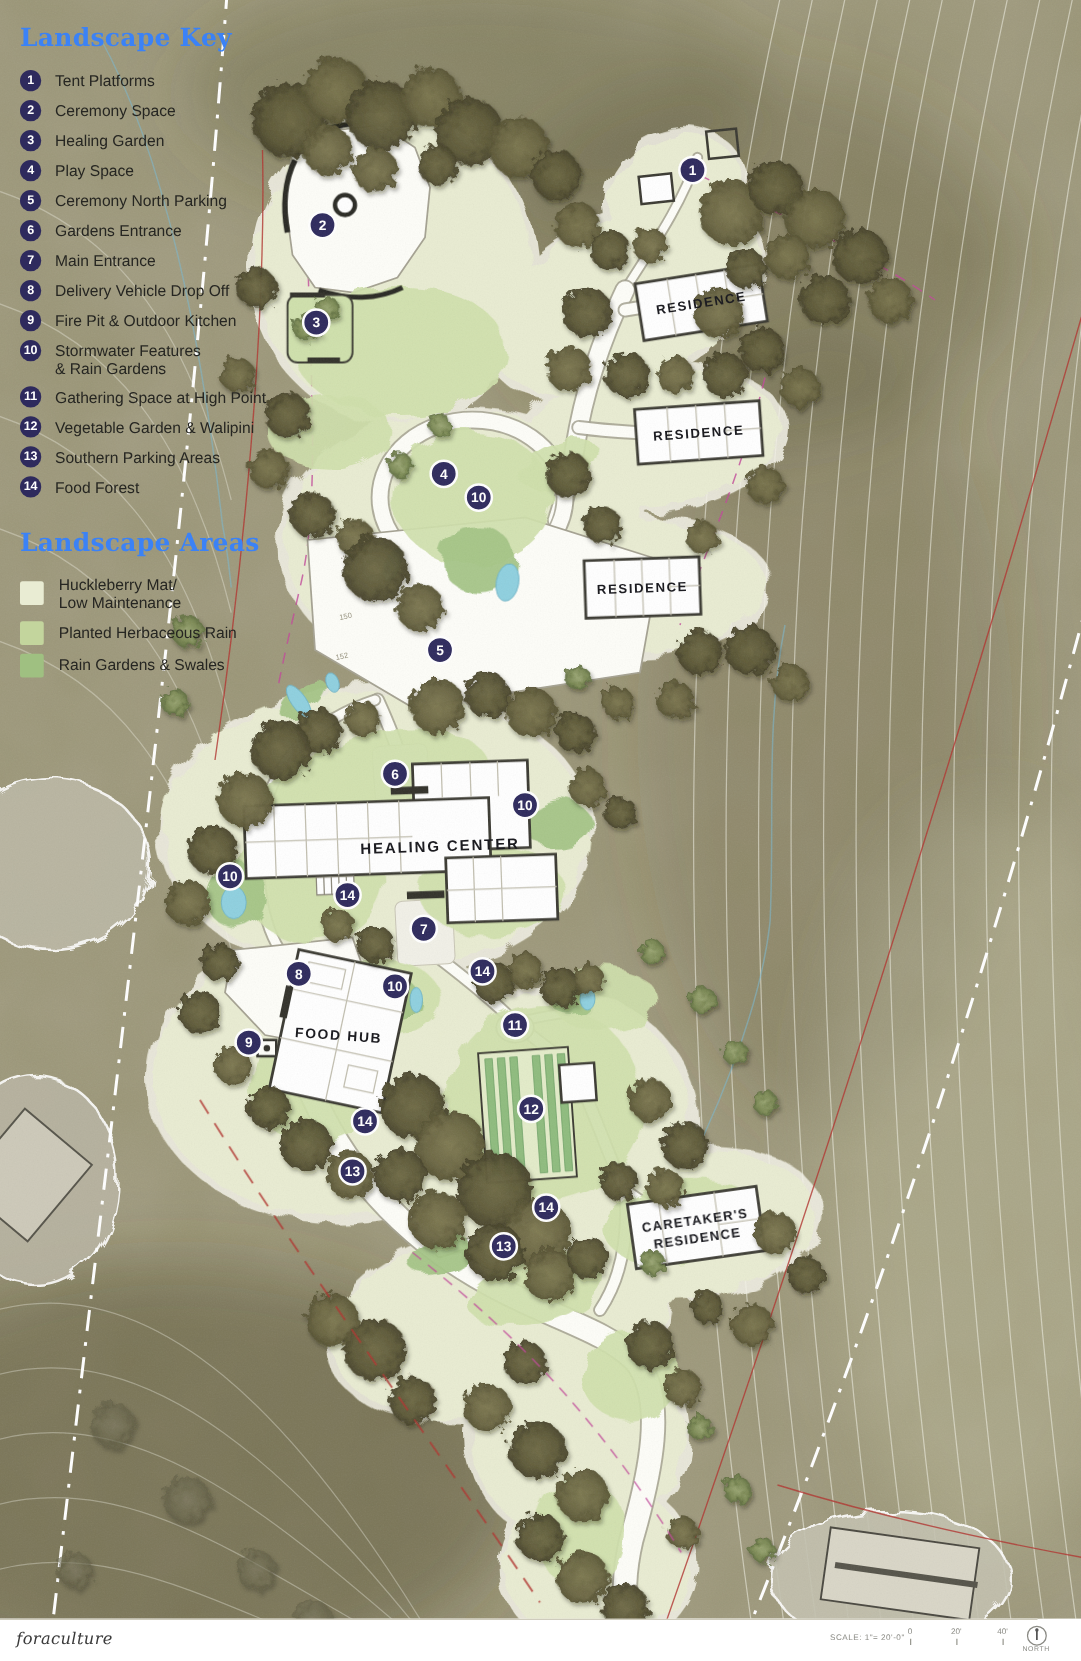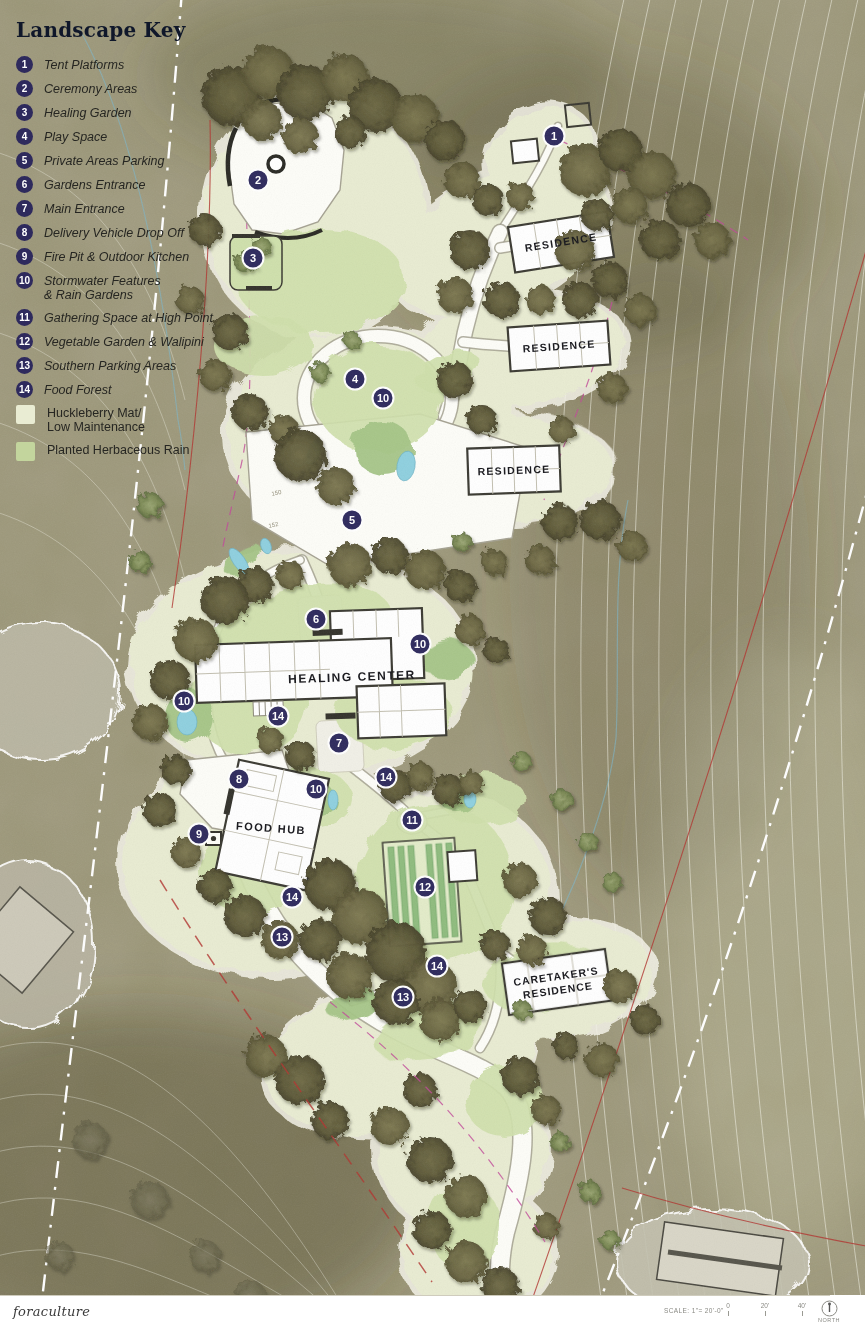"Landscape Key" .legend h1 { color: #0f172a -> #3b82f6 }
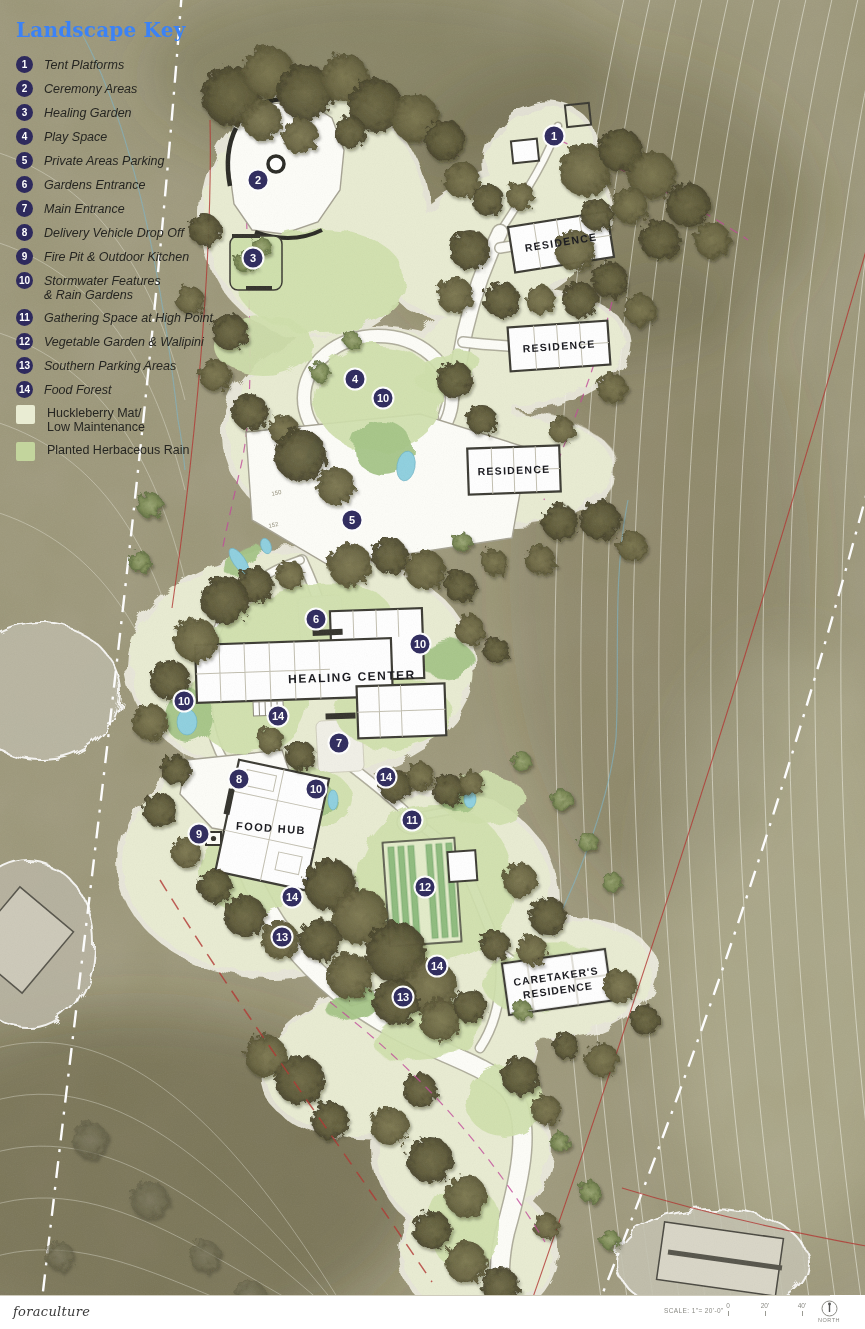"Tent Platforms" .key-label { font-style: italic -> none }
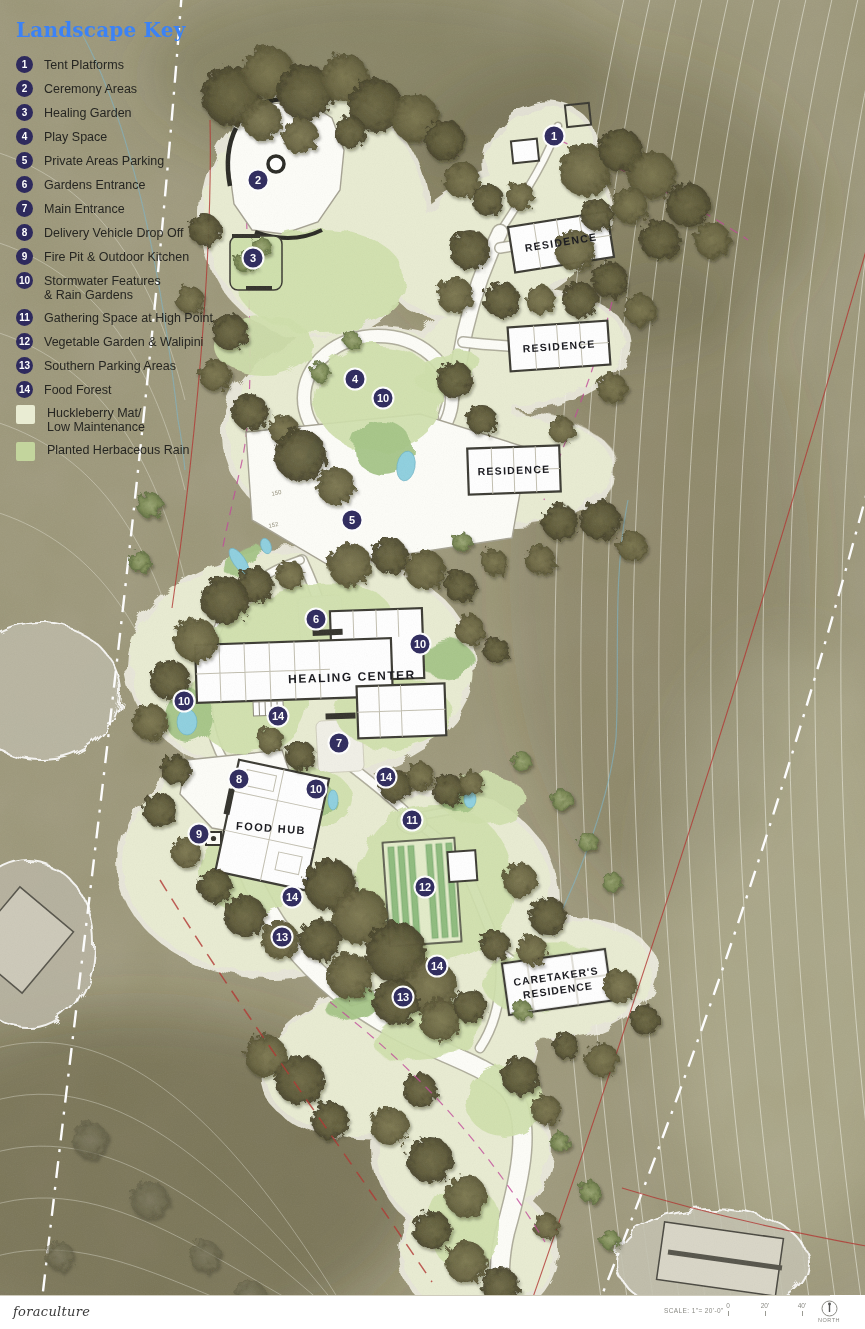"Ceremony Areas" span.key-label { text: Areas -> Space }
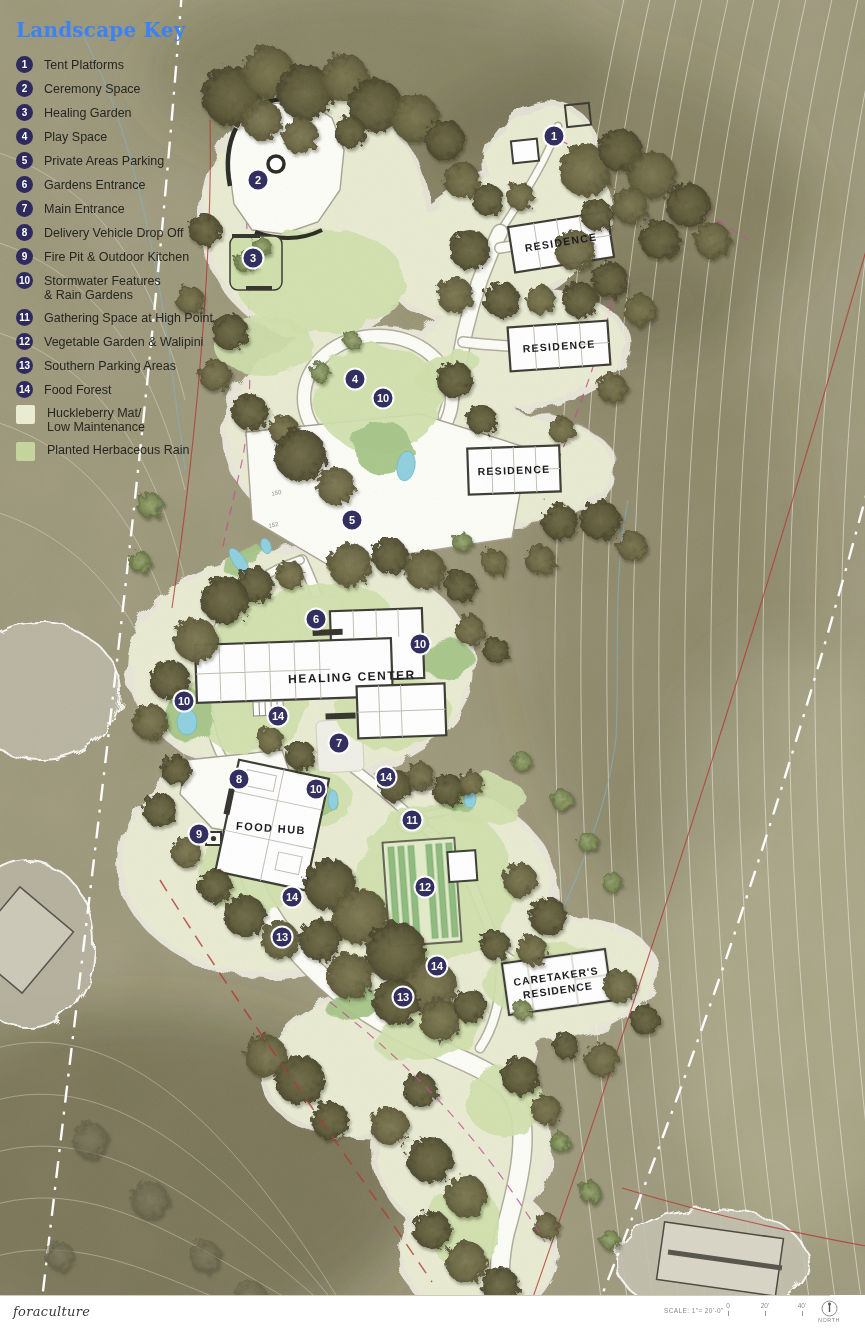"Private Areas Parking" span.key-label { text: Private Areas -> Ceremony North }
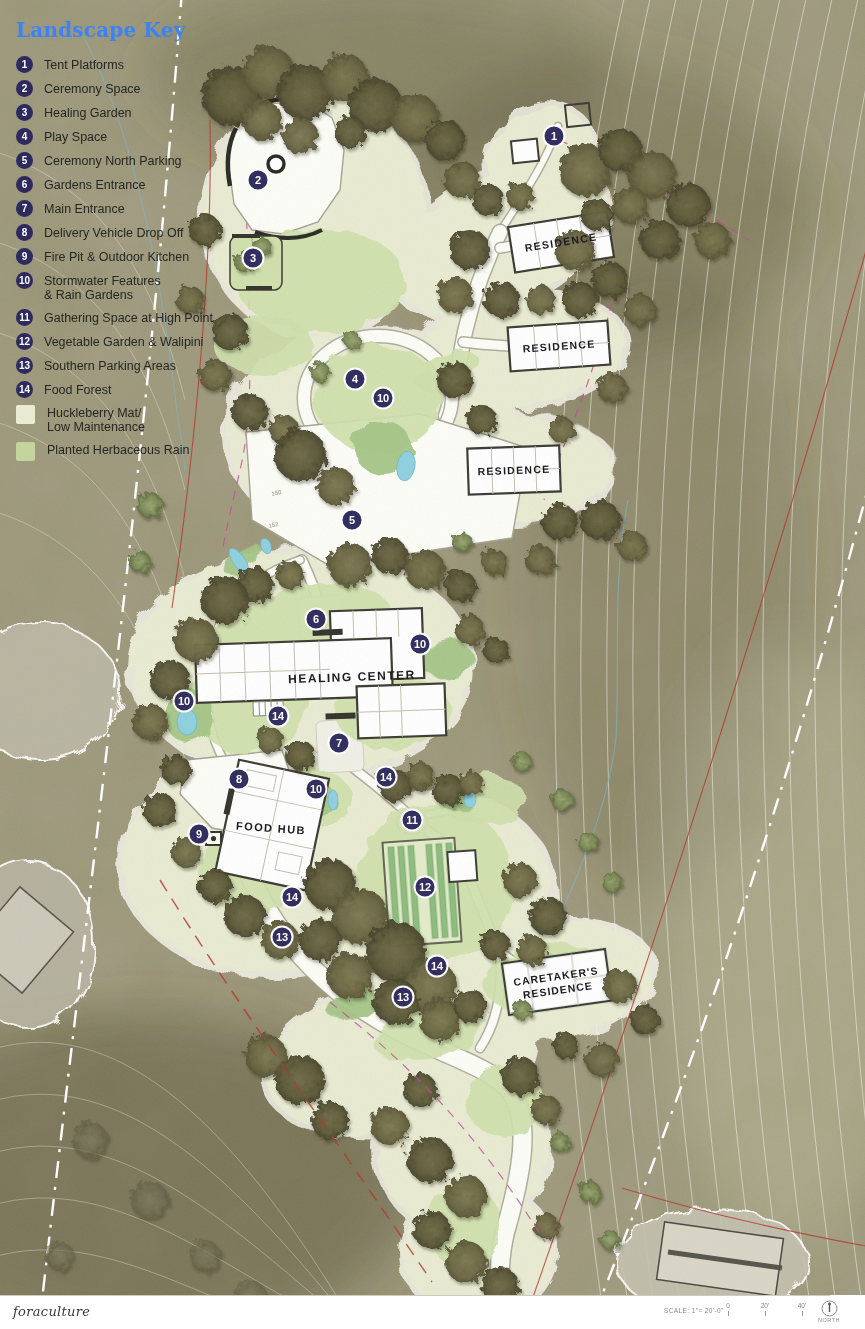"Landscape Areas" h1.areas { html: none -> <h1>Landscape Areas</h1> }
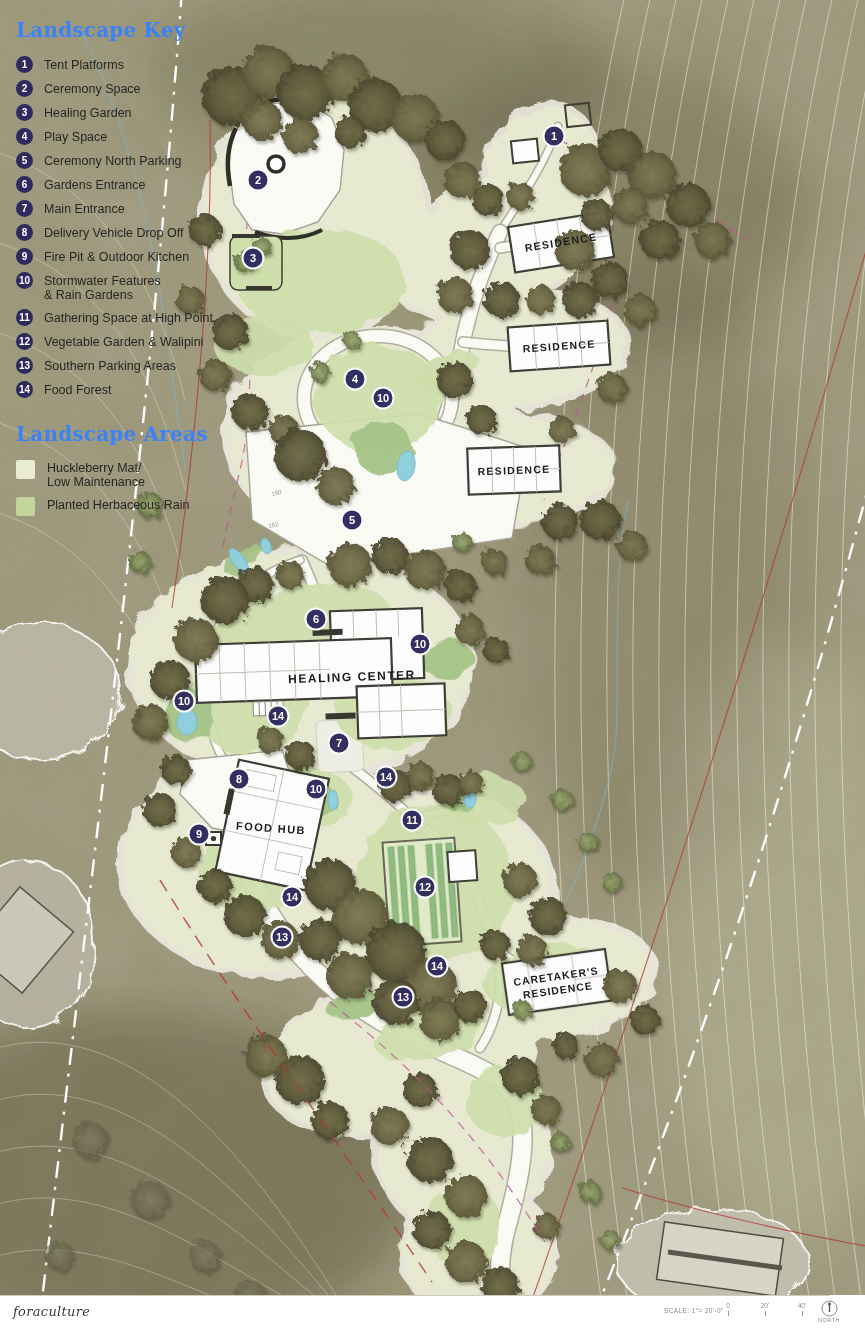"Huckleberry Mat/" .area-row { align-items: flex-start -> center }
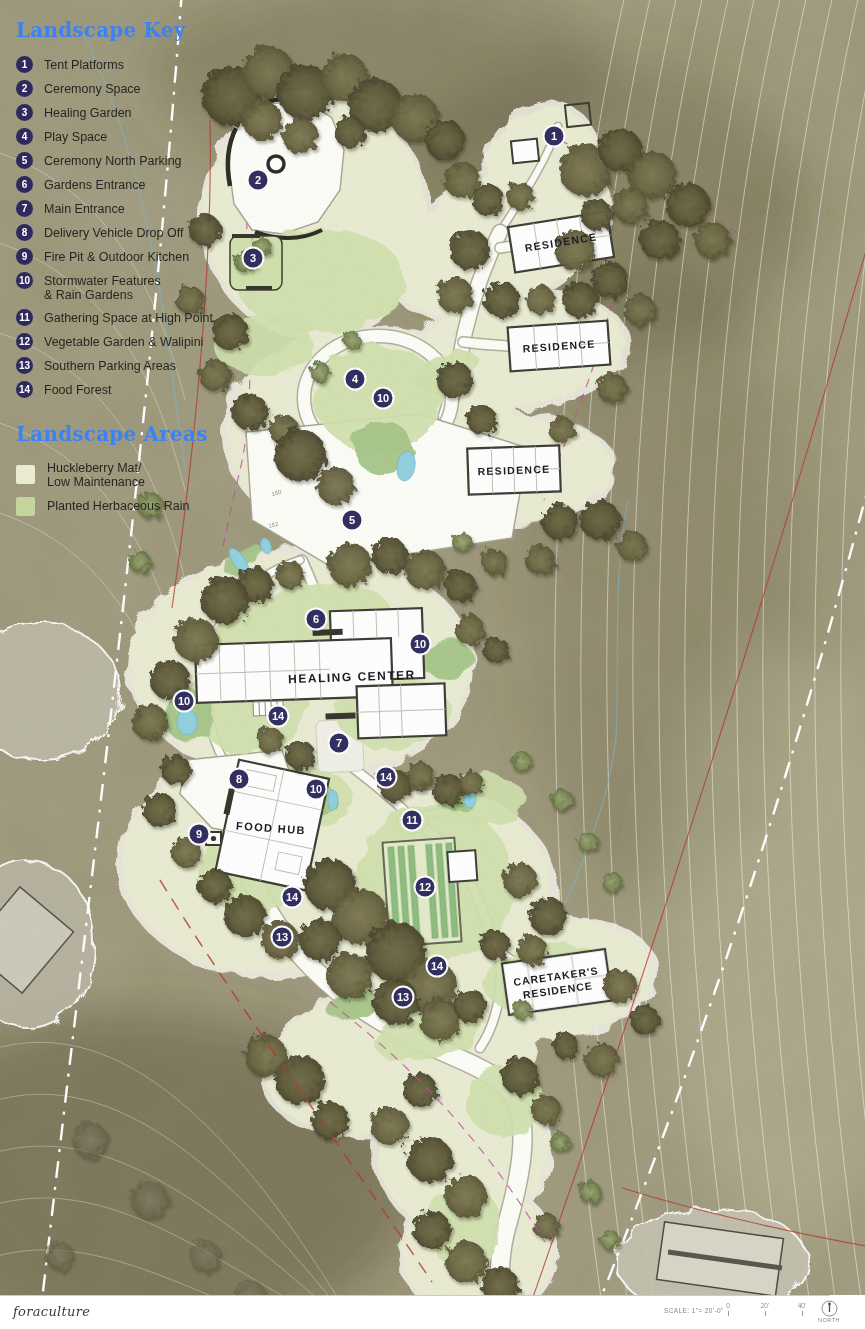"Rain Gardens & Swales" div.area-row { html: none -> <div> <span></span> <span>Rain Gardens &amp; Swales</span> </div> }
